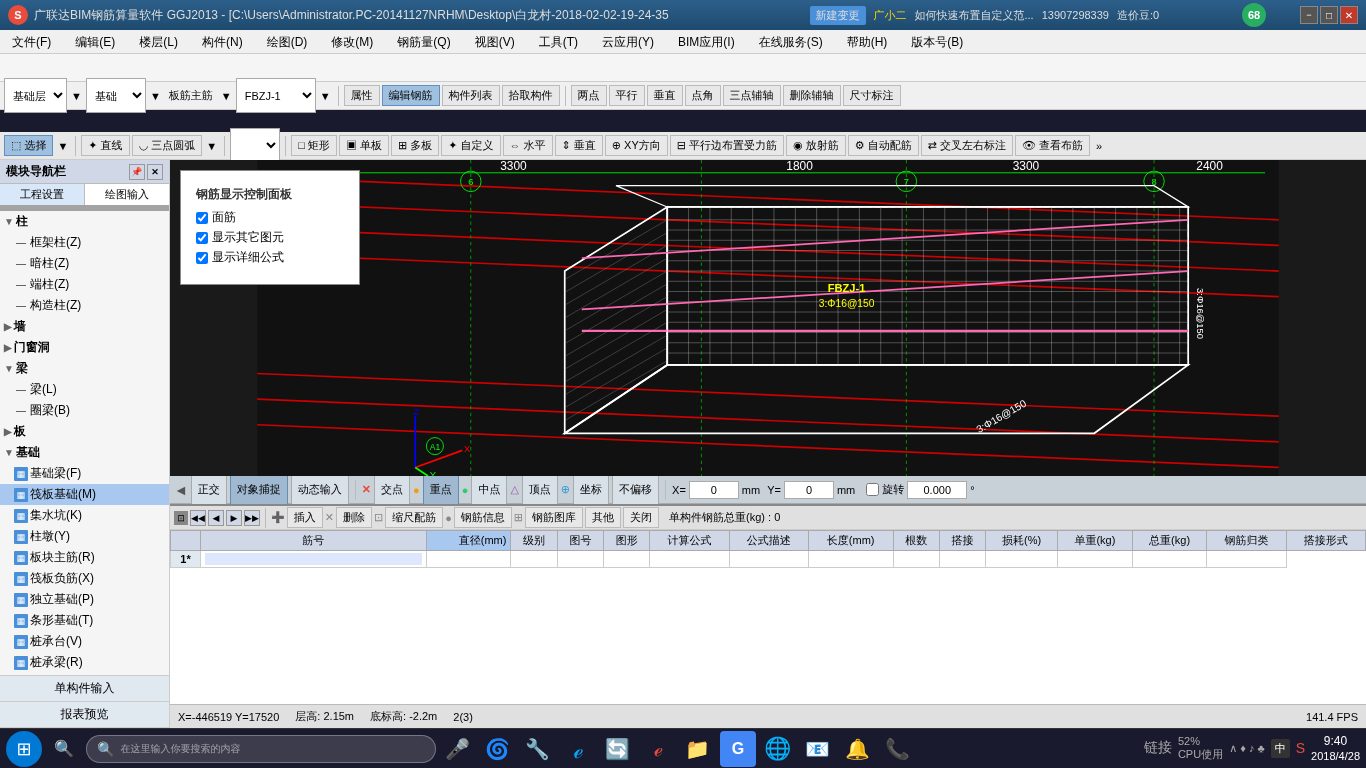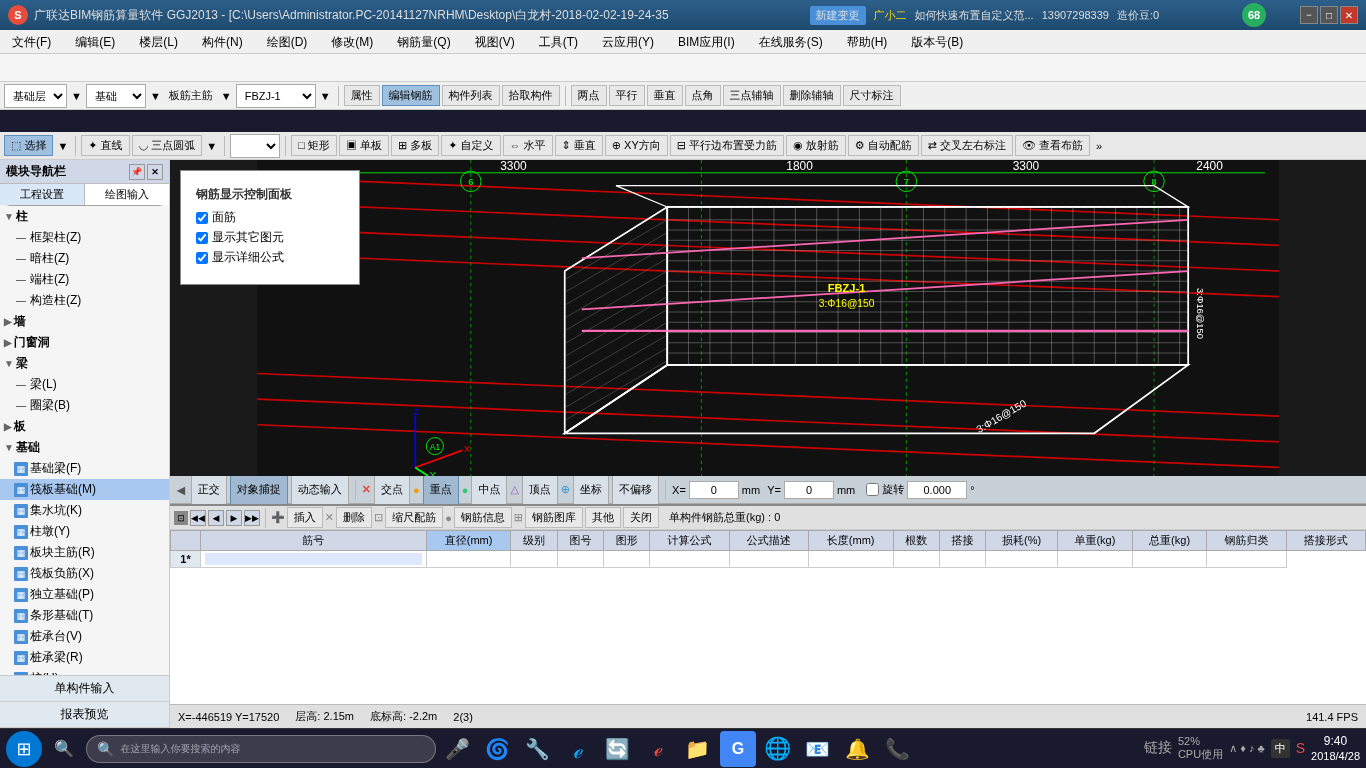"基础层" .layer-select { height: 24px -> 35px }
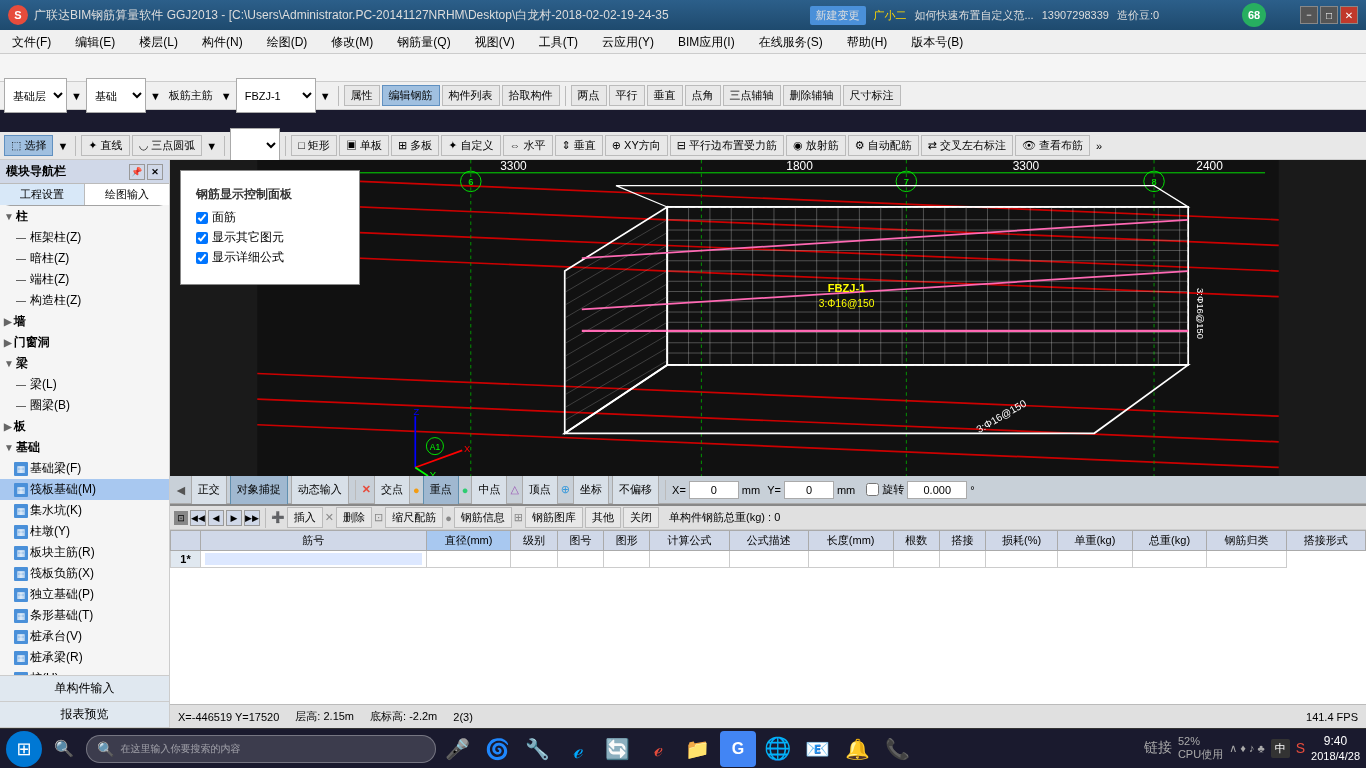"工程设置" div { border-bottom: 1px solid #a3a3a3 -> 6px solid #a3a3a3; border-radius: 10px -> none }
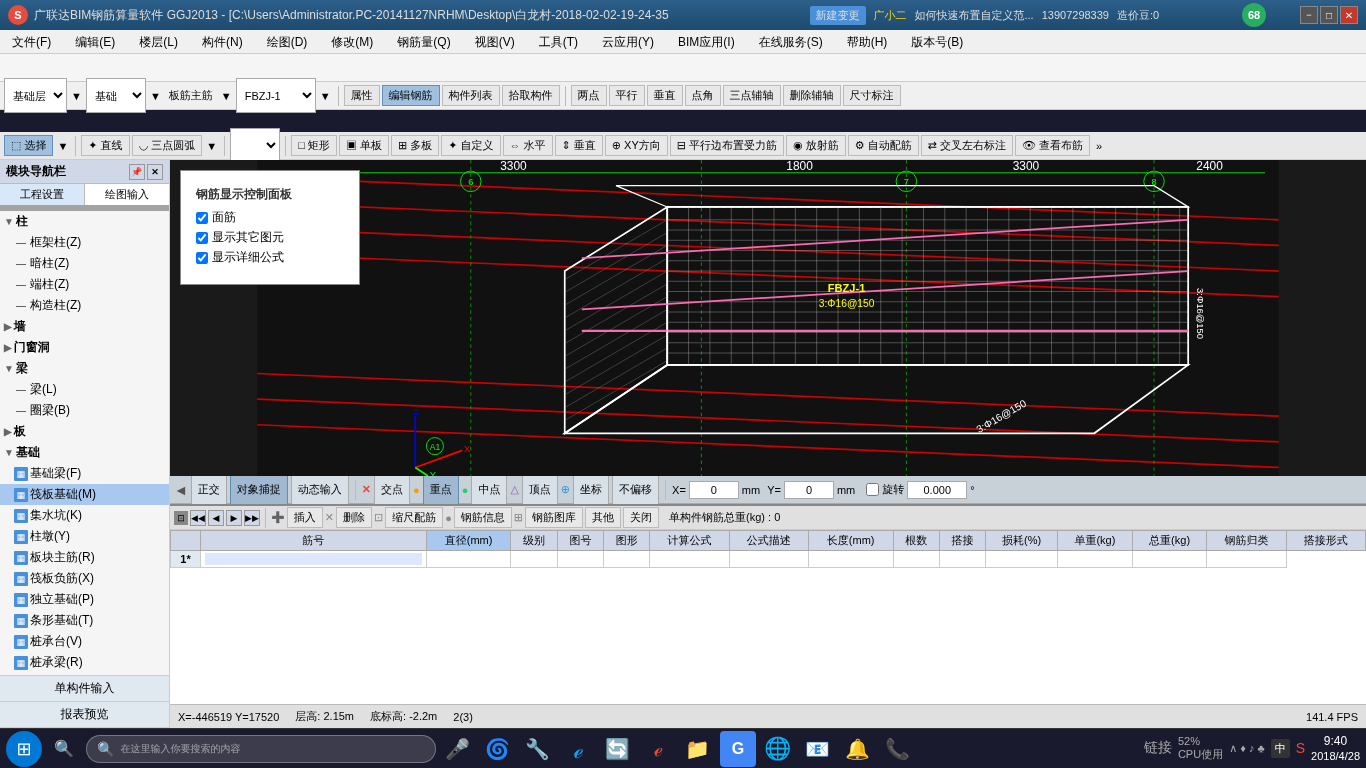"直径(mm)" th { text-align: none -> right }
